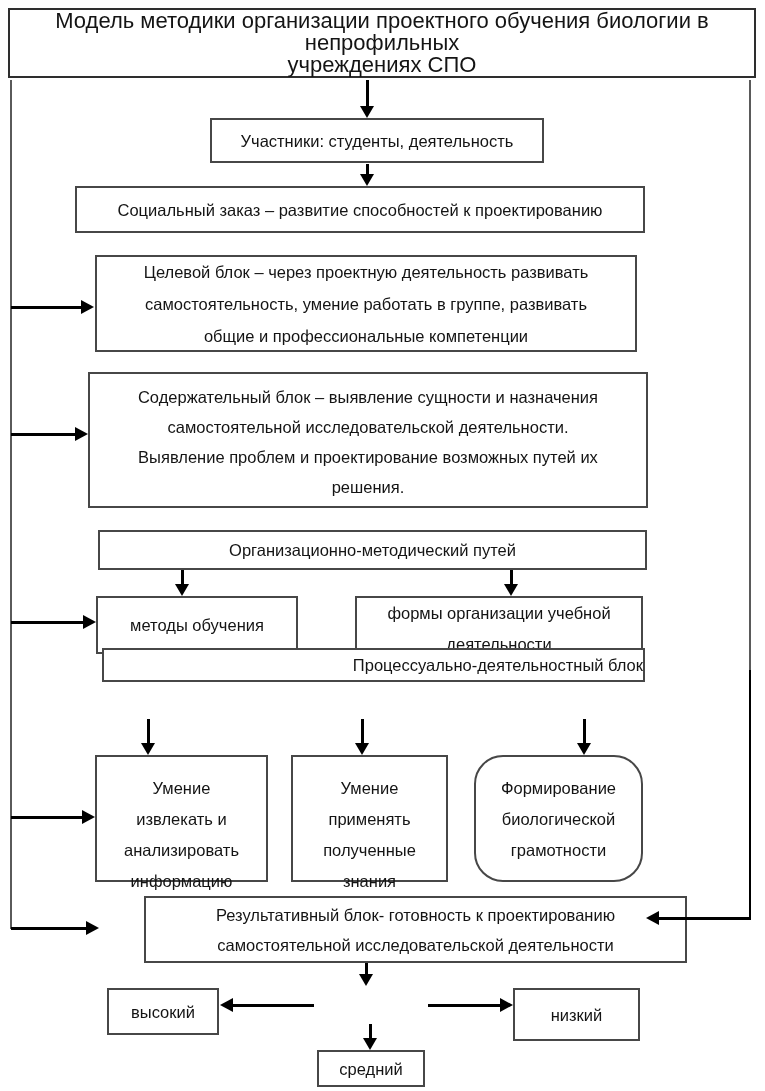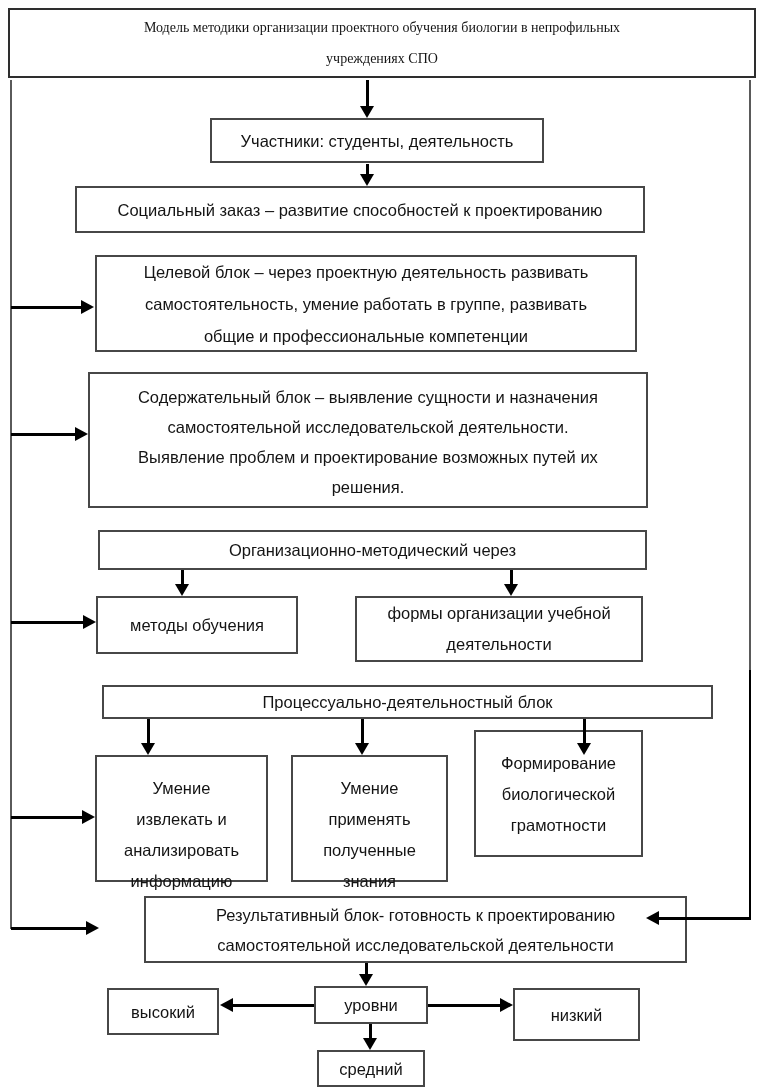"Модель методики организации проектного" .serifbox .lbl { font-family: Liberation Serif, serif -> Liberation Sans, sans-serif; font-size: 14px -> 22px; line-height: 31px -> 22px }
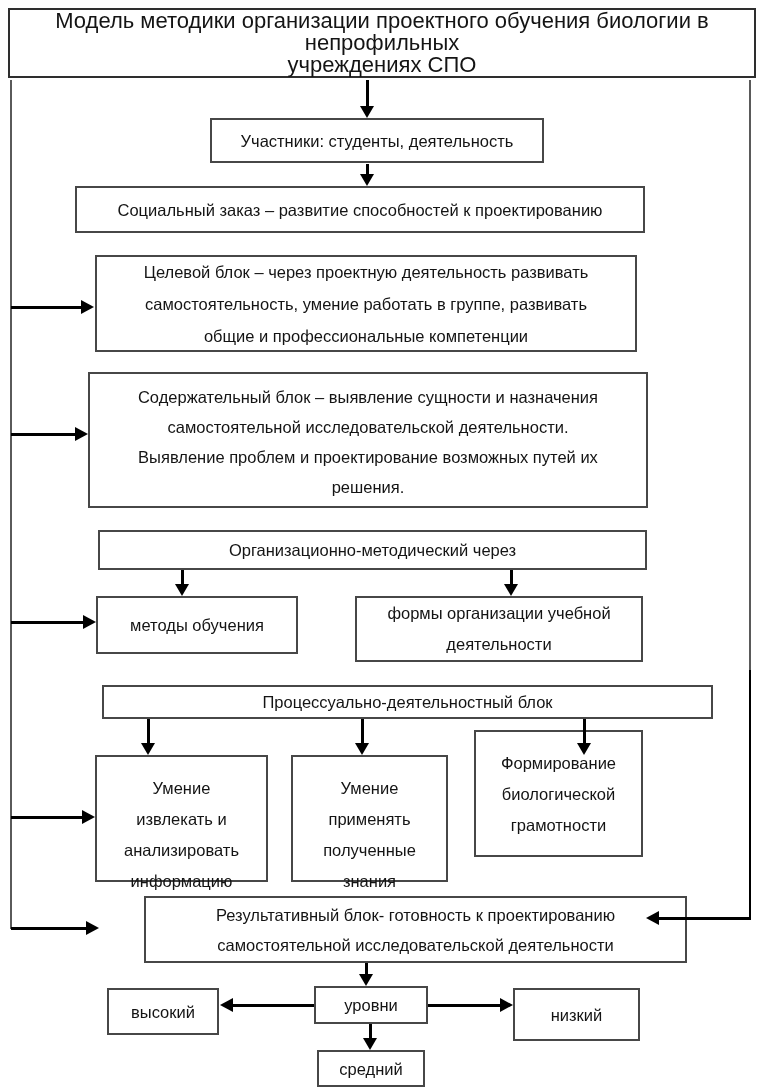"Организационно-методический через" span.lbl { text: через -> путей }
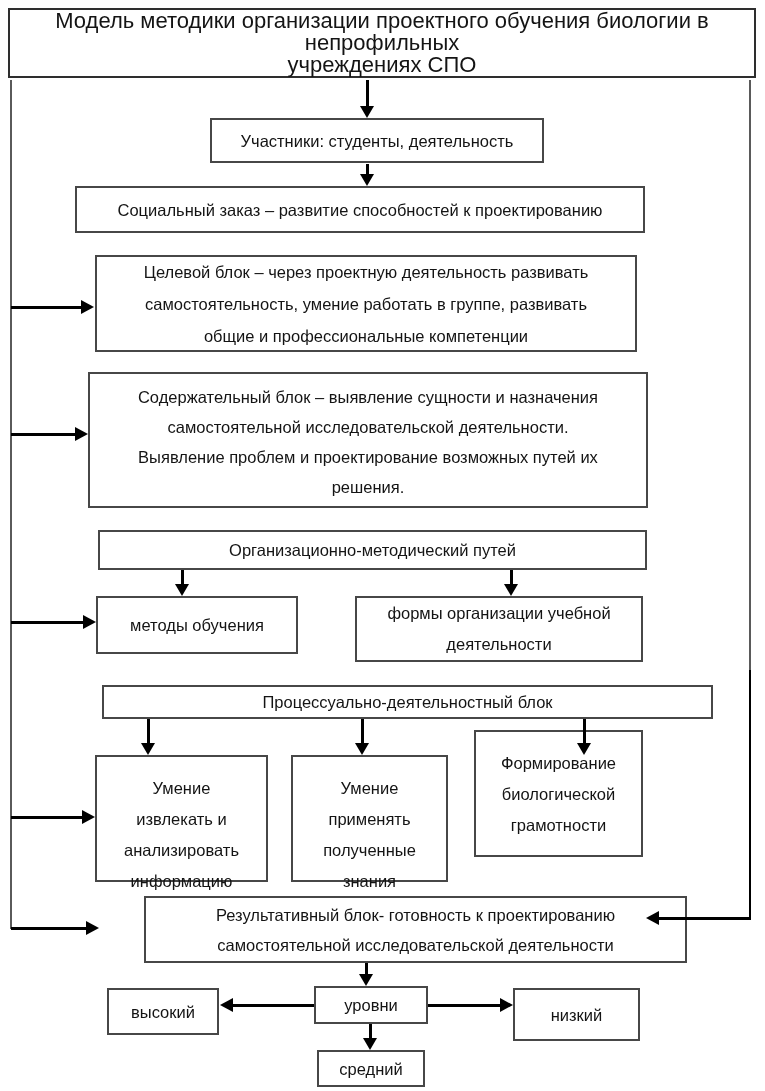"Процессуально-деятельностный блок" div.box { justify-content: none -> flex-end; top: 685px -> 648px; width: 611px -> 543px }
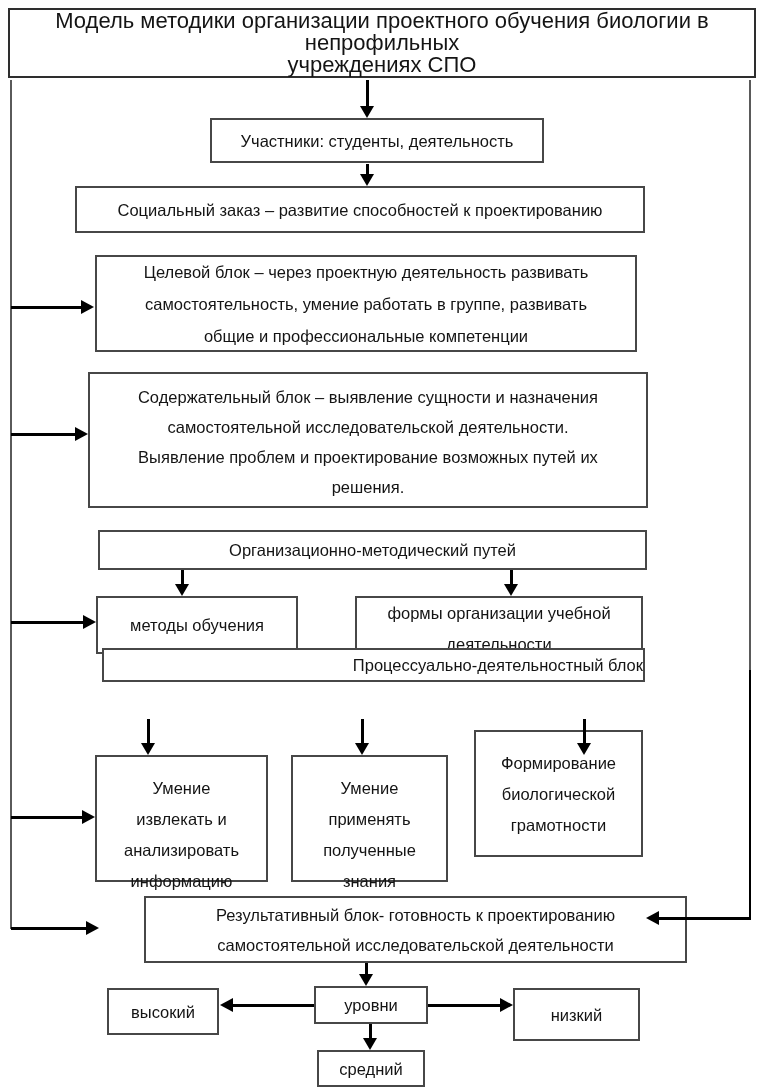"Формирование" div.box { border-radius: none -> 29px; top: 730px -> 755px }
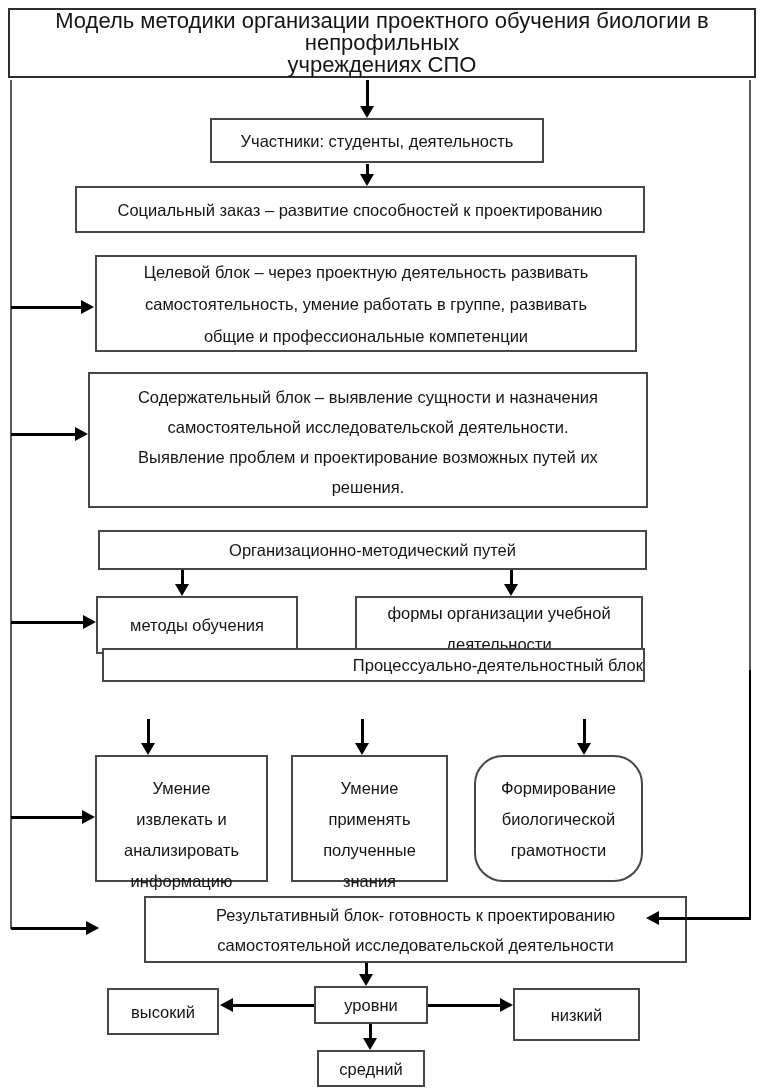"уровни" div.box { html: <div> <span>уровни</span> </div> -> none }
